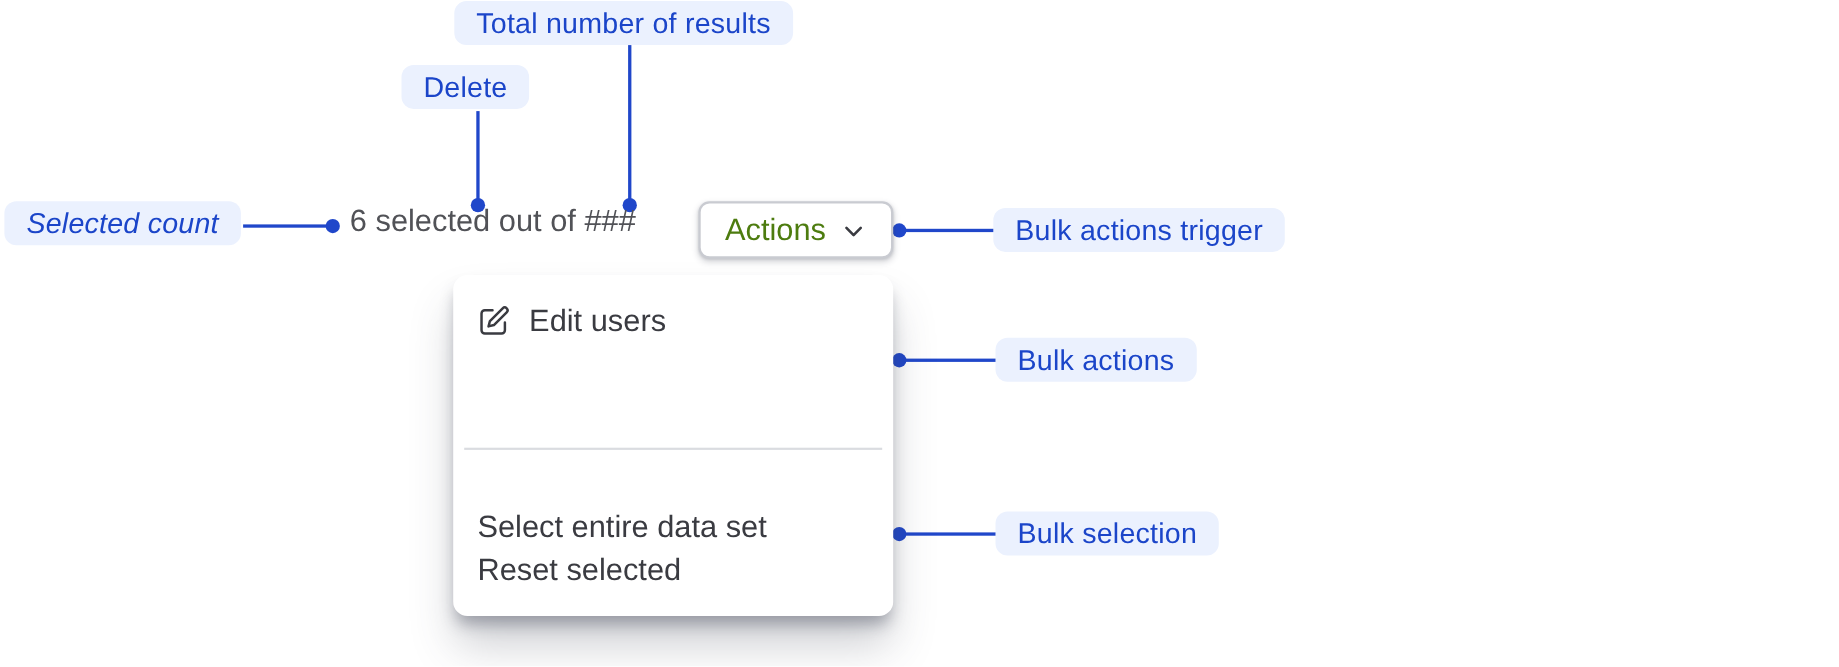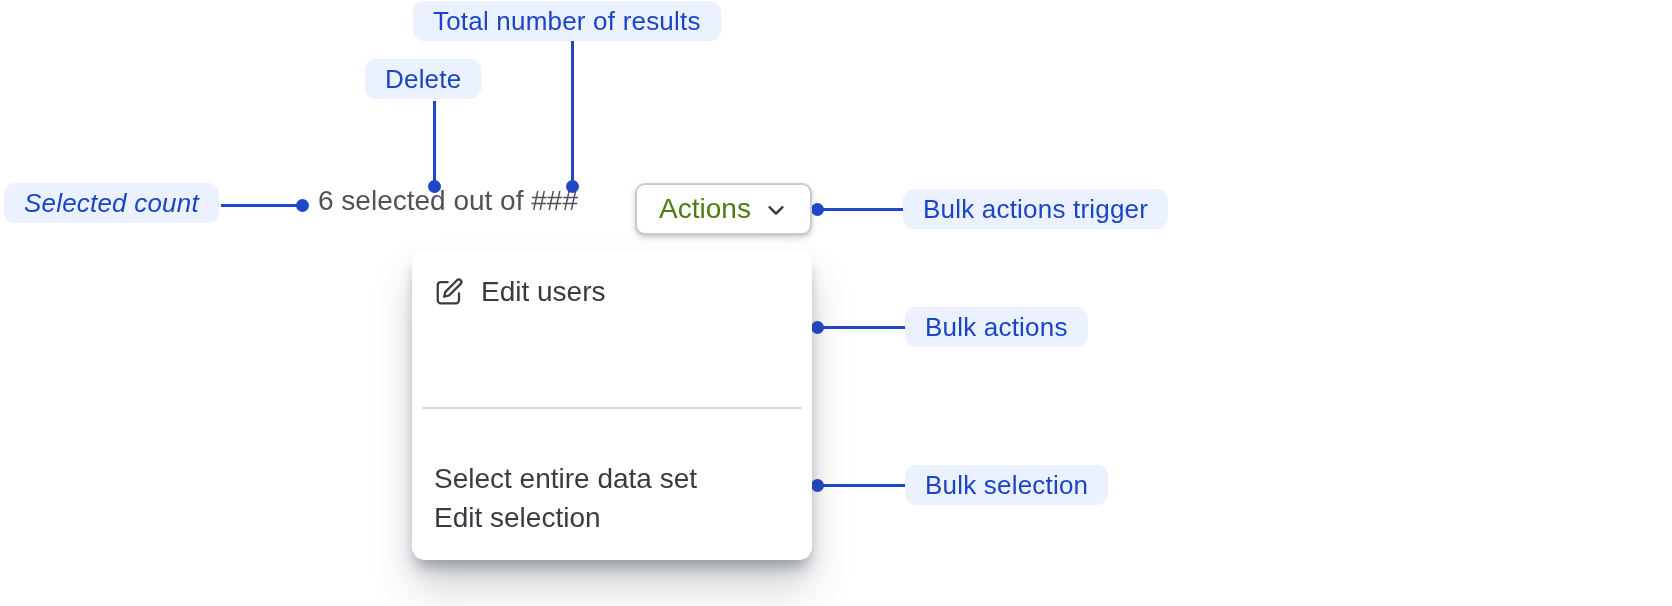"Edit selection" span { text: Edit selection -> Reset selected }
